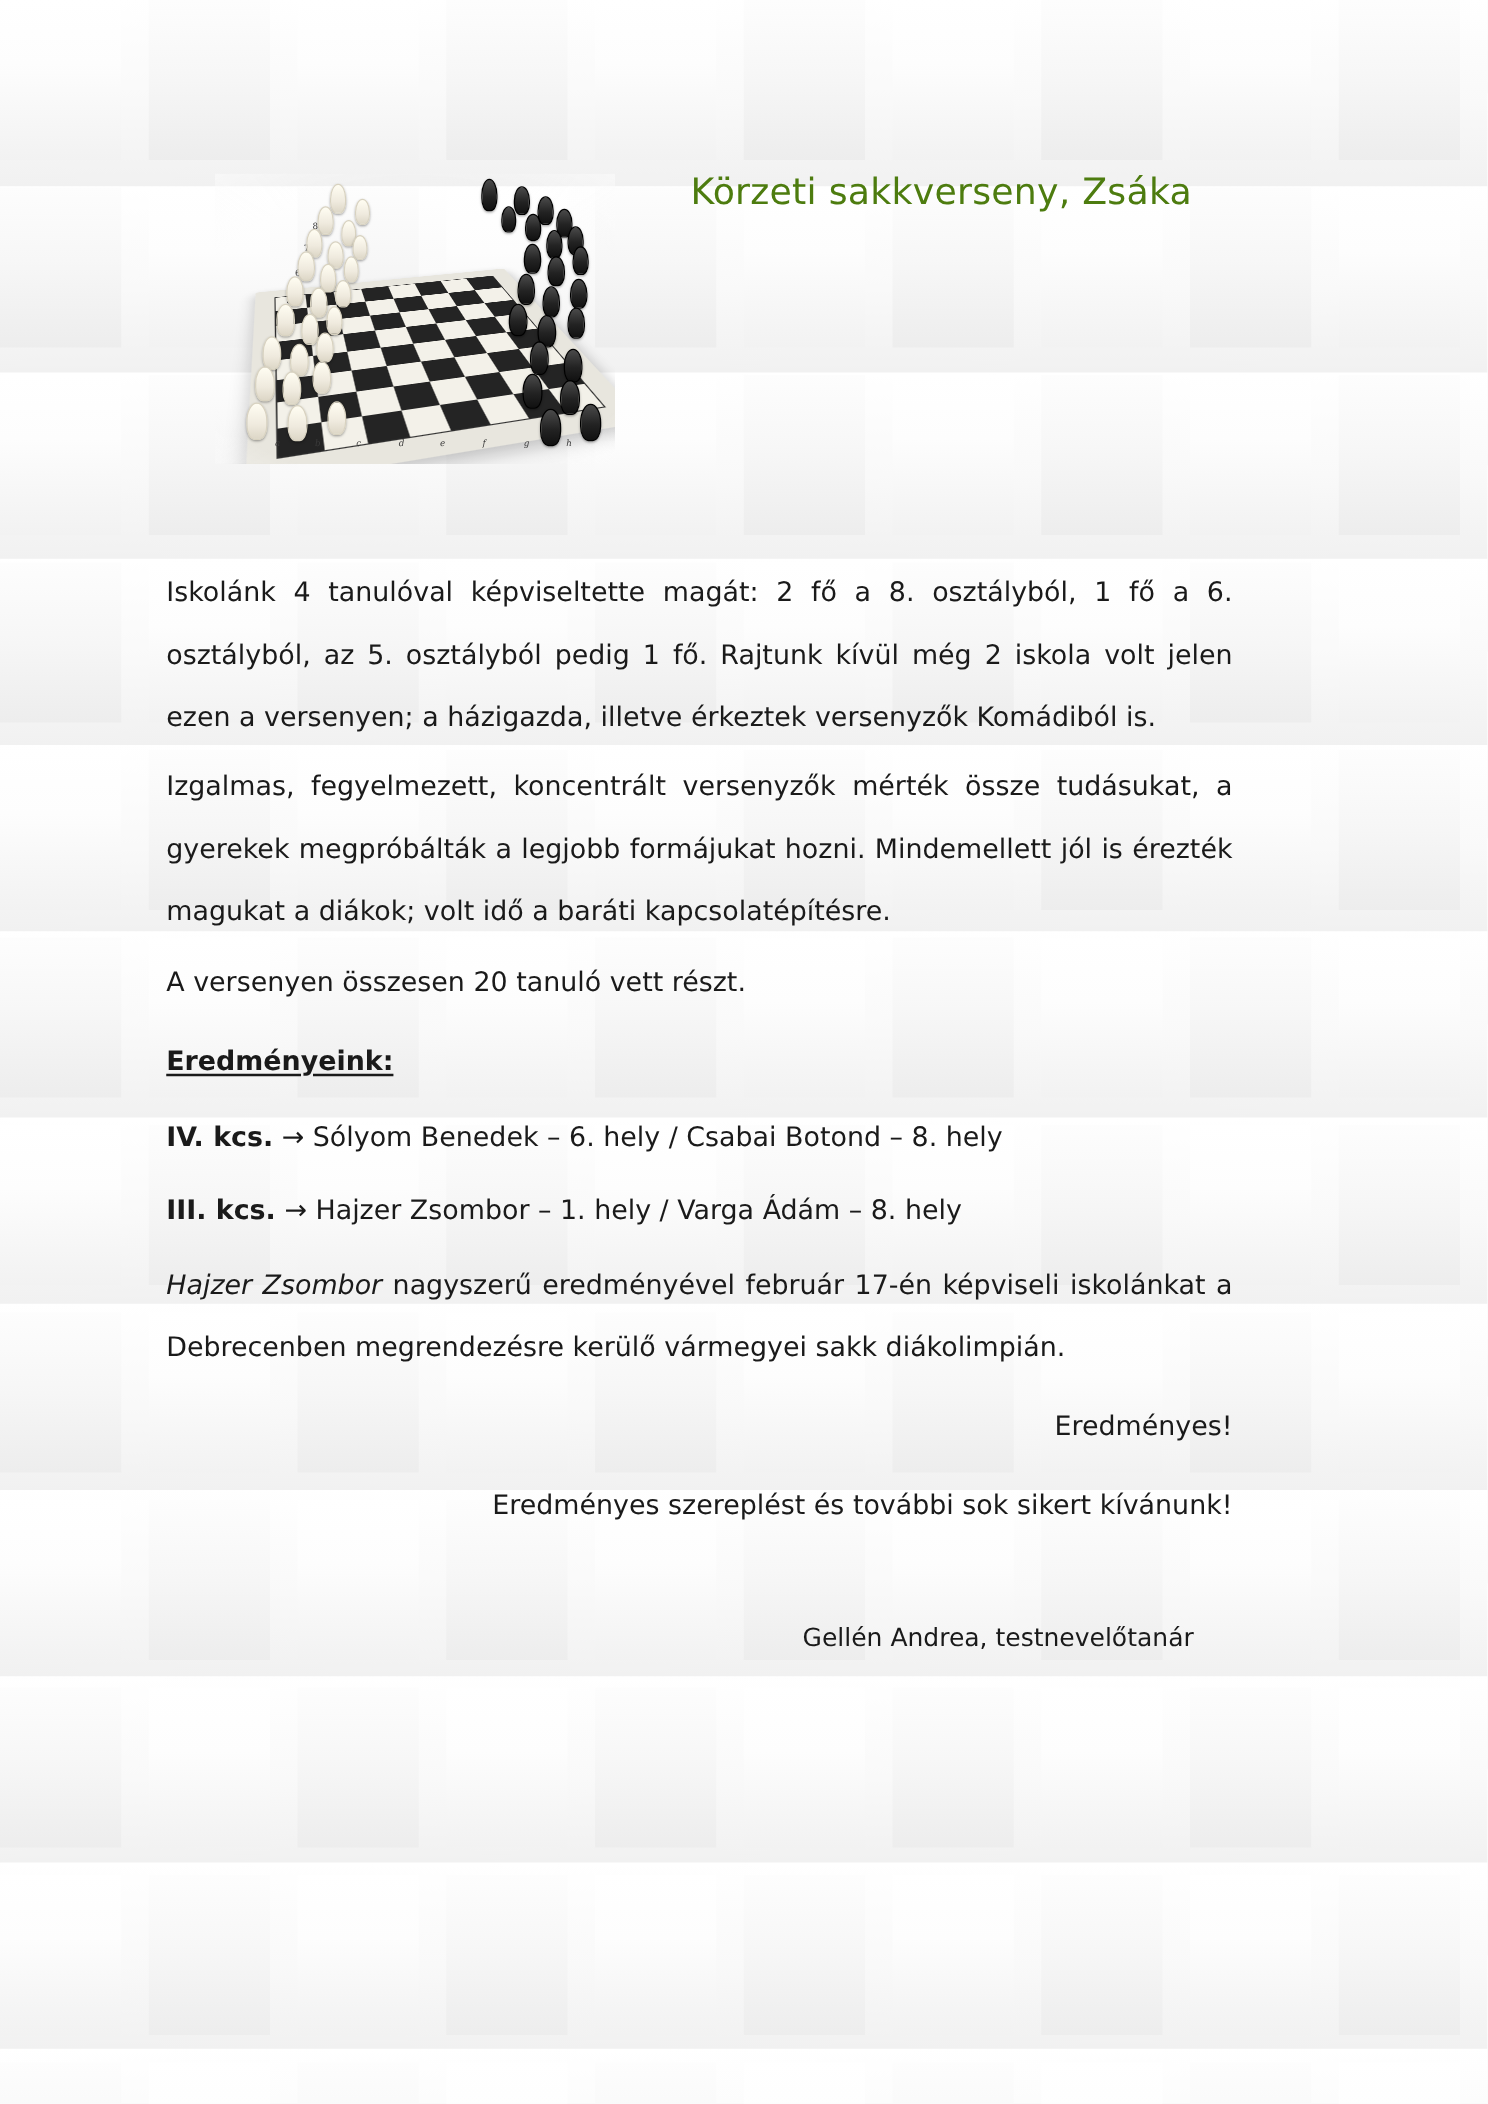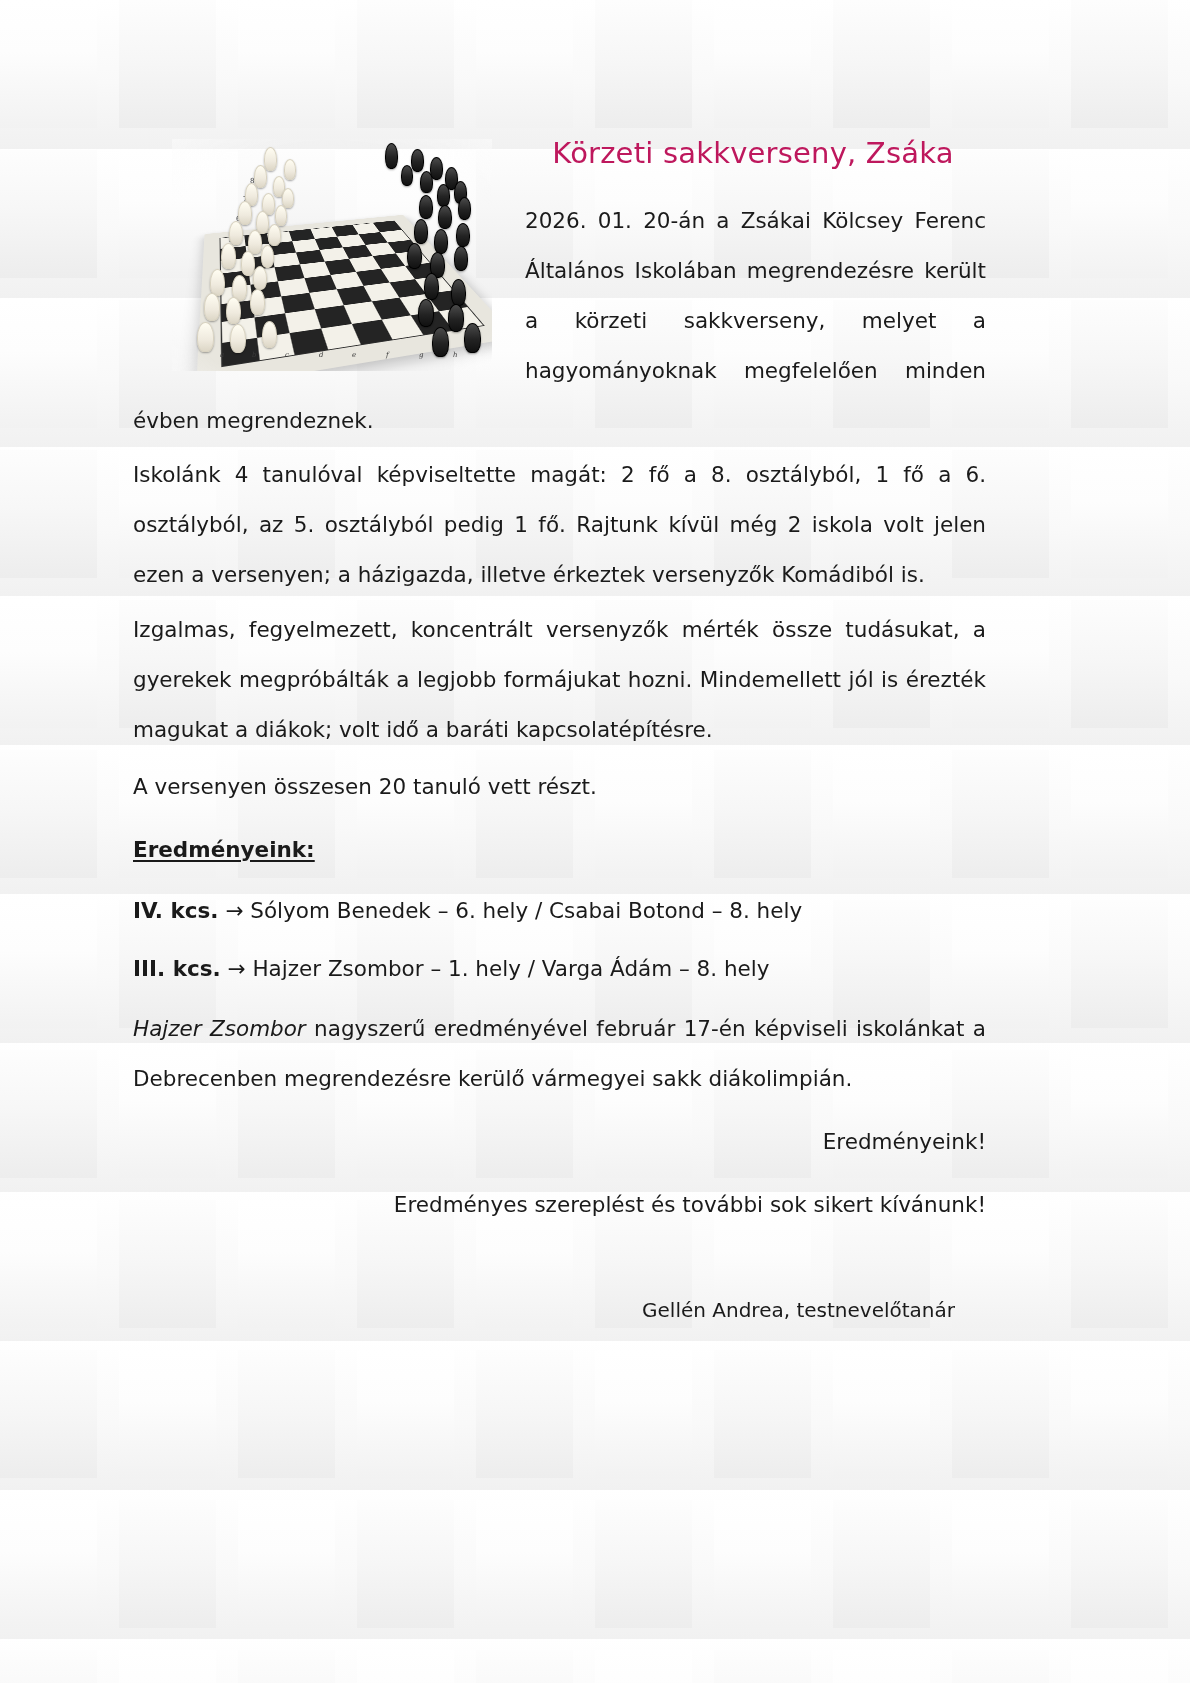"Körzeti sakkverseny, Zsáka" #doc-title { color: #be185d -> #4d7c0f }
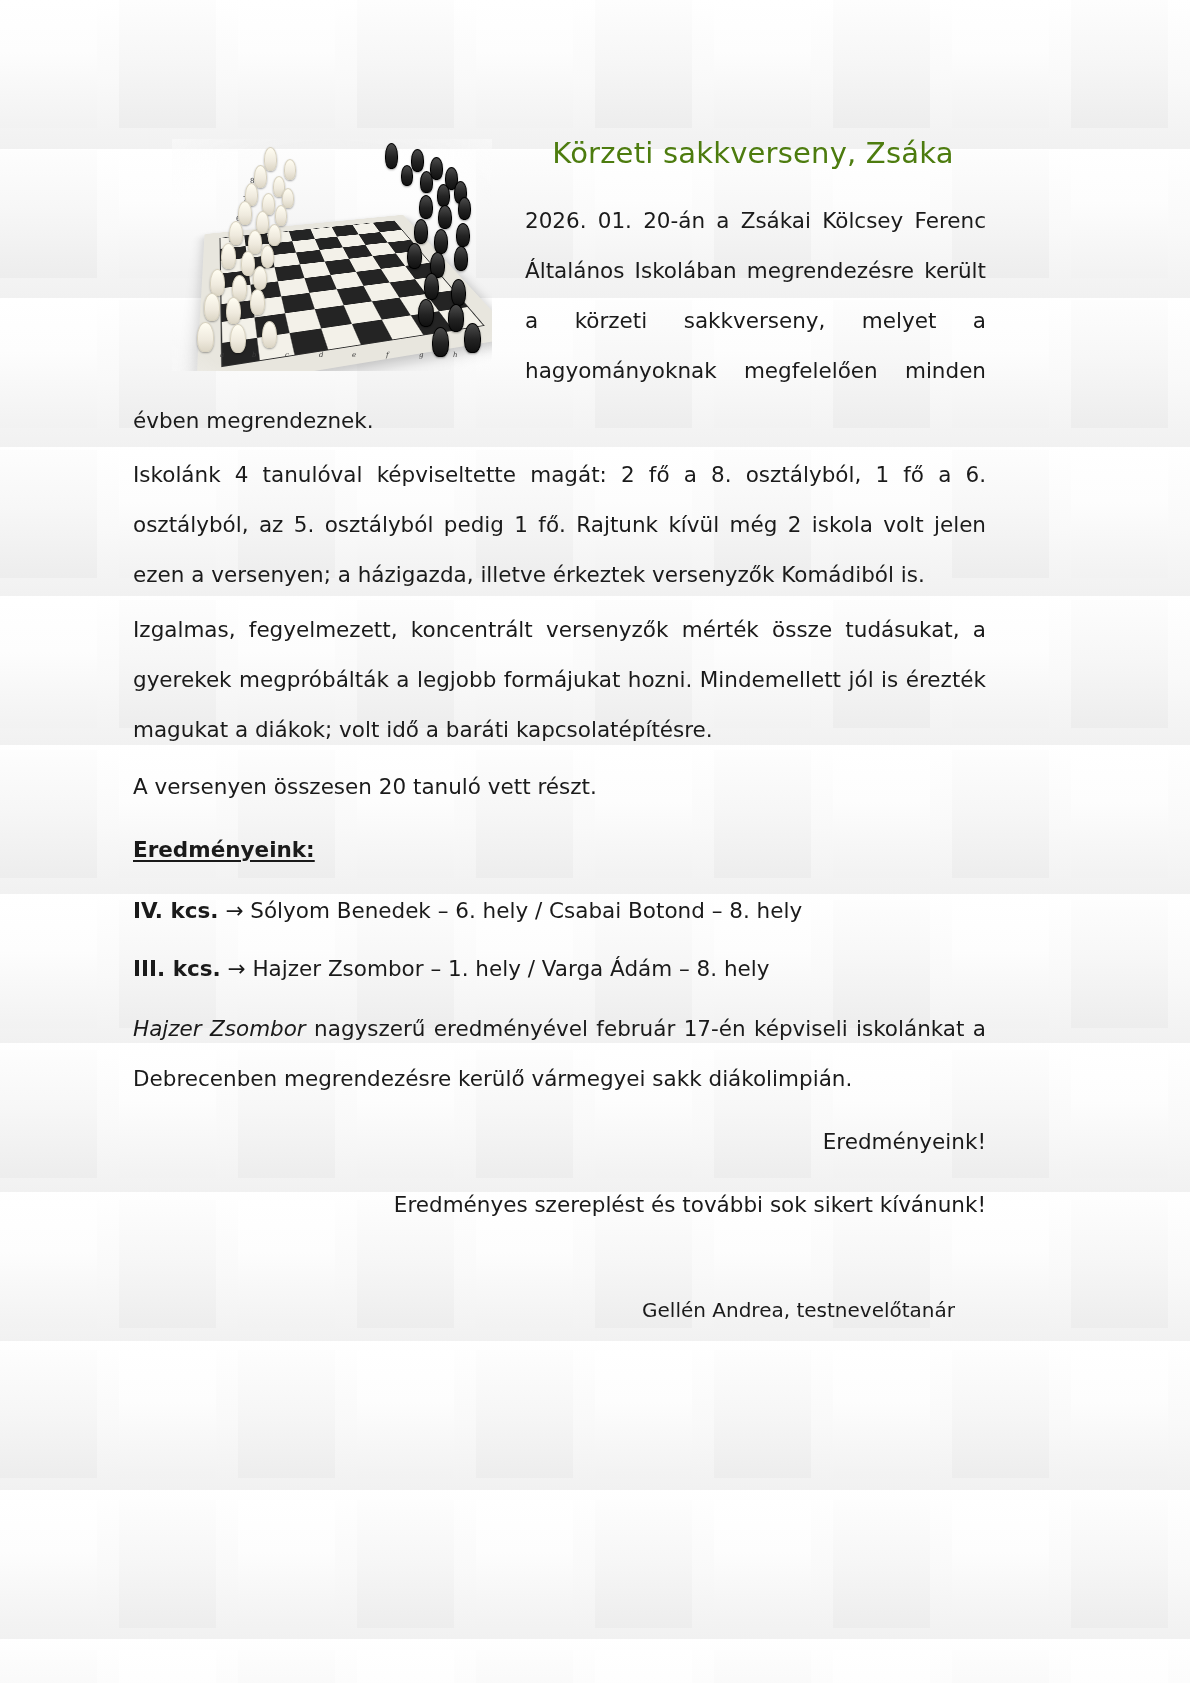"2026. 01. 20-án a Zsákai" div.para { html: <div> <div></div><span>2026. 01. 20-án a Zsákai Kölcsey Ferenc Általános Iskolában megrendezésre került a körzeti sakkverseny, melyet a hagyományoknak megfelelően minden évben megrendeznek.</span> </div> -> none }
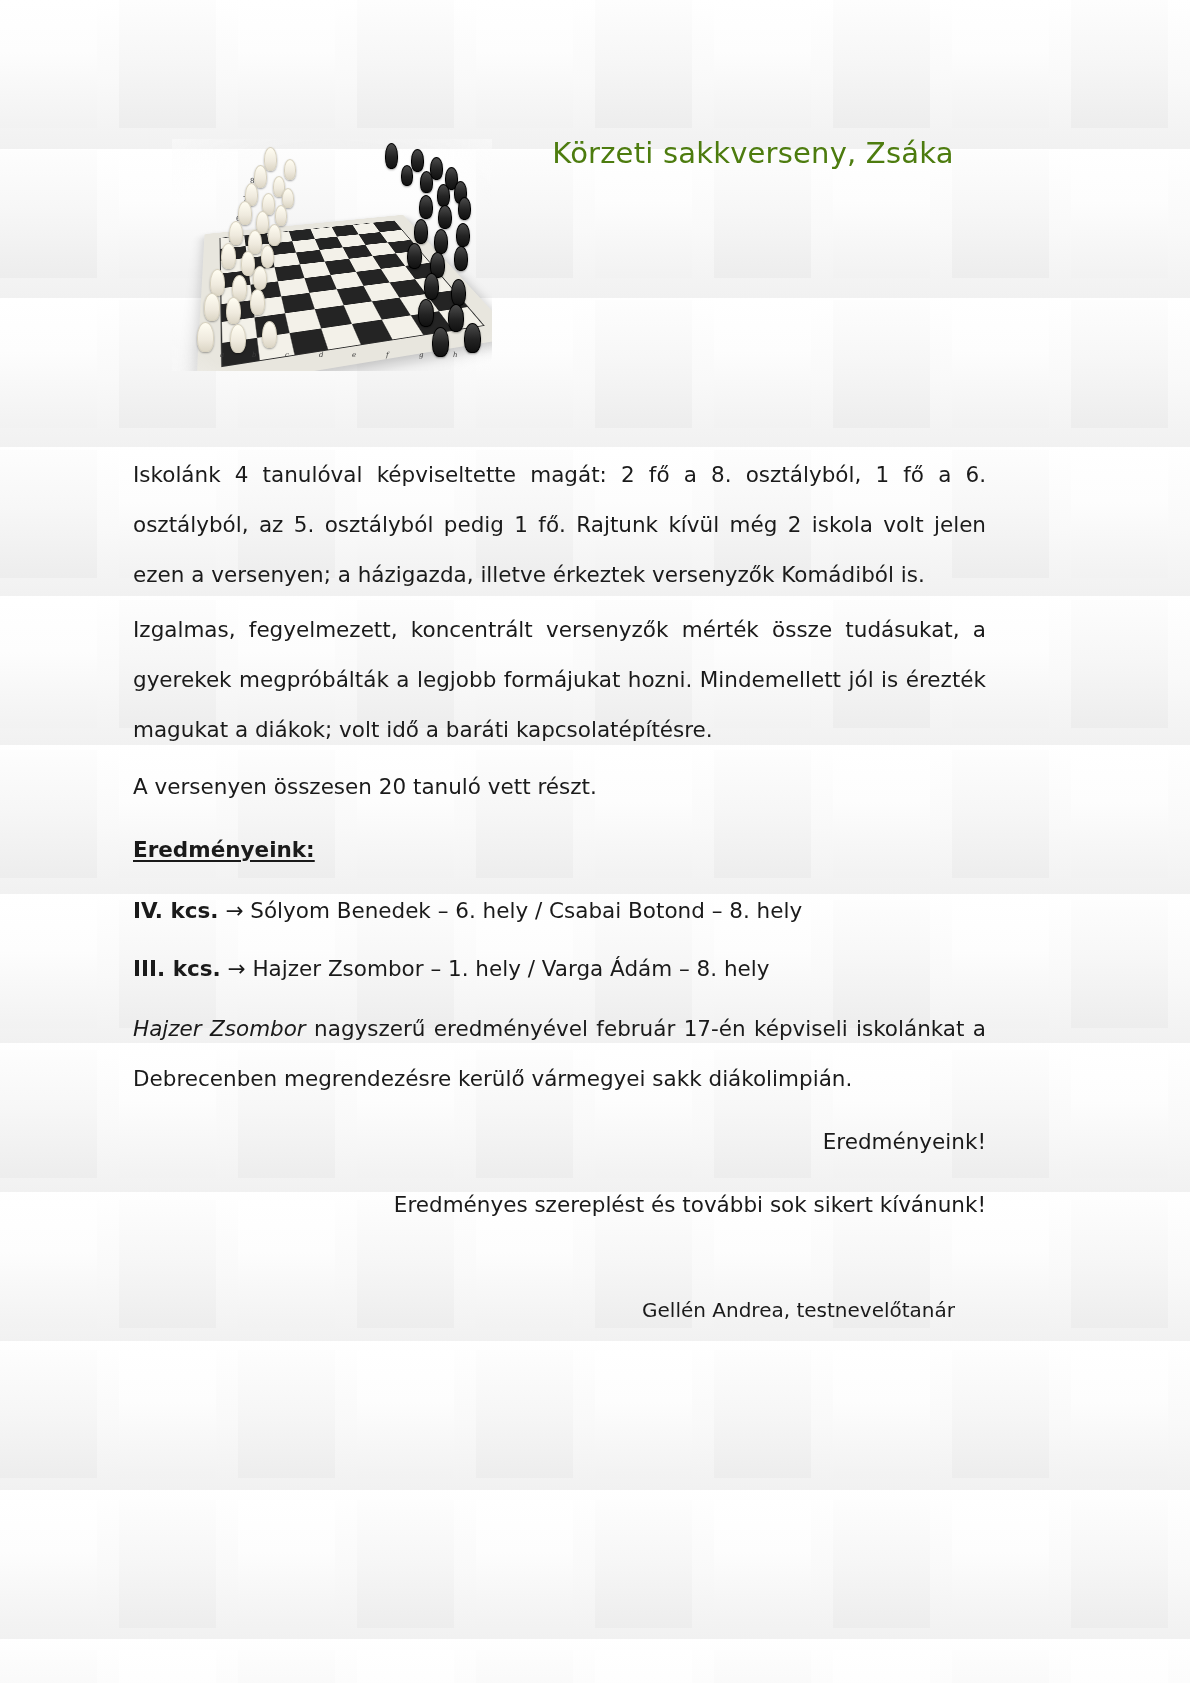"Eredményeink!" div.para { text: Eredményeink -> Eredményes }
